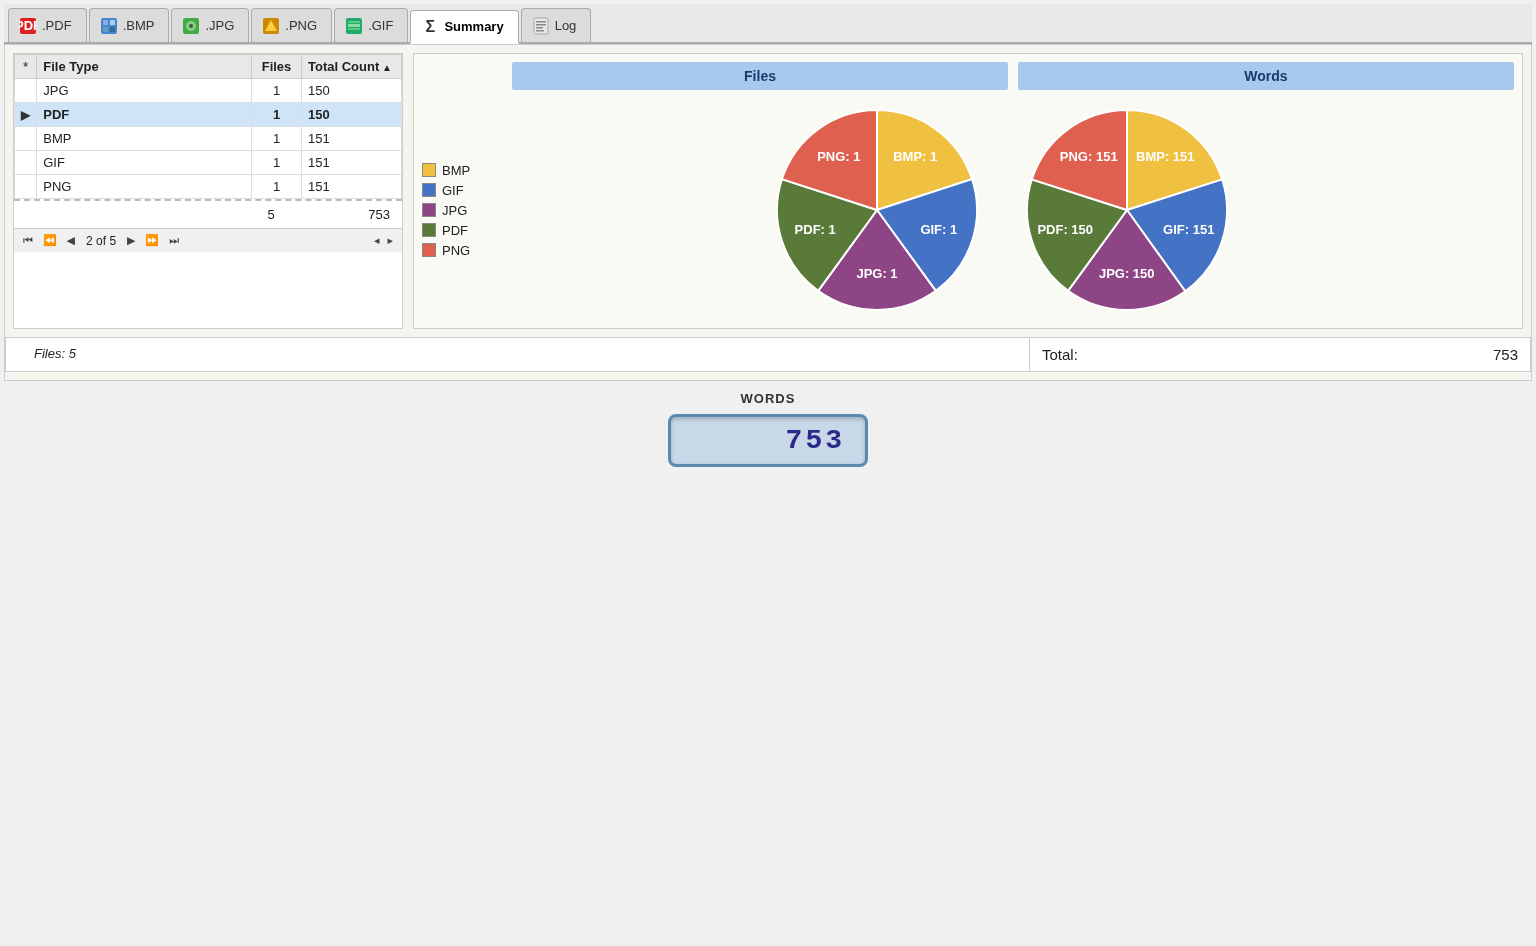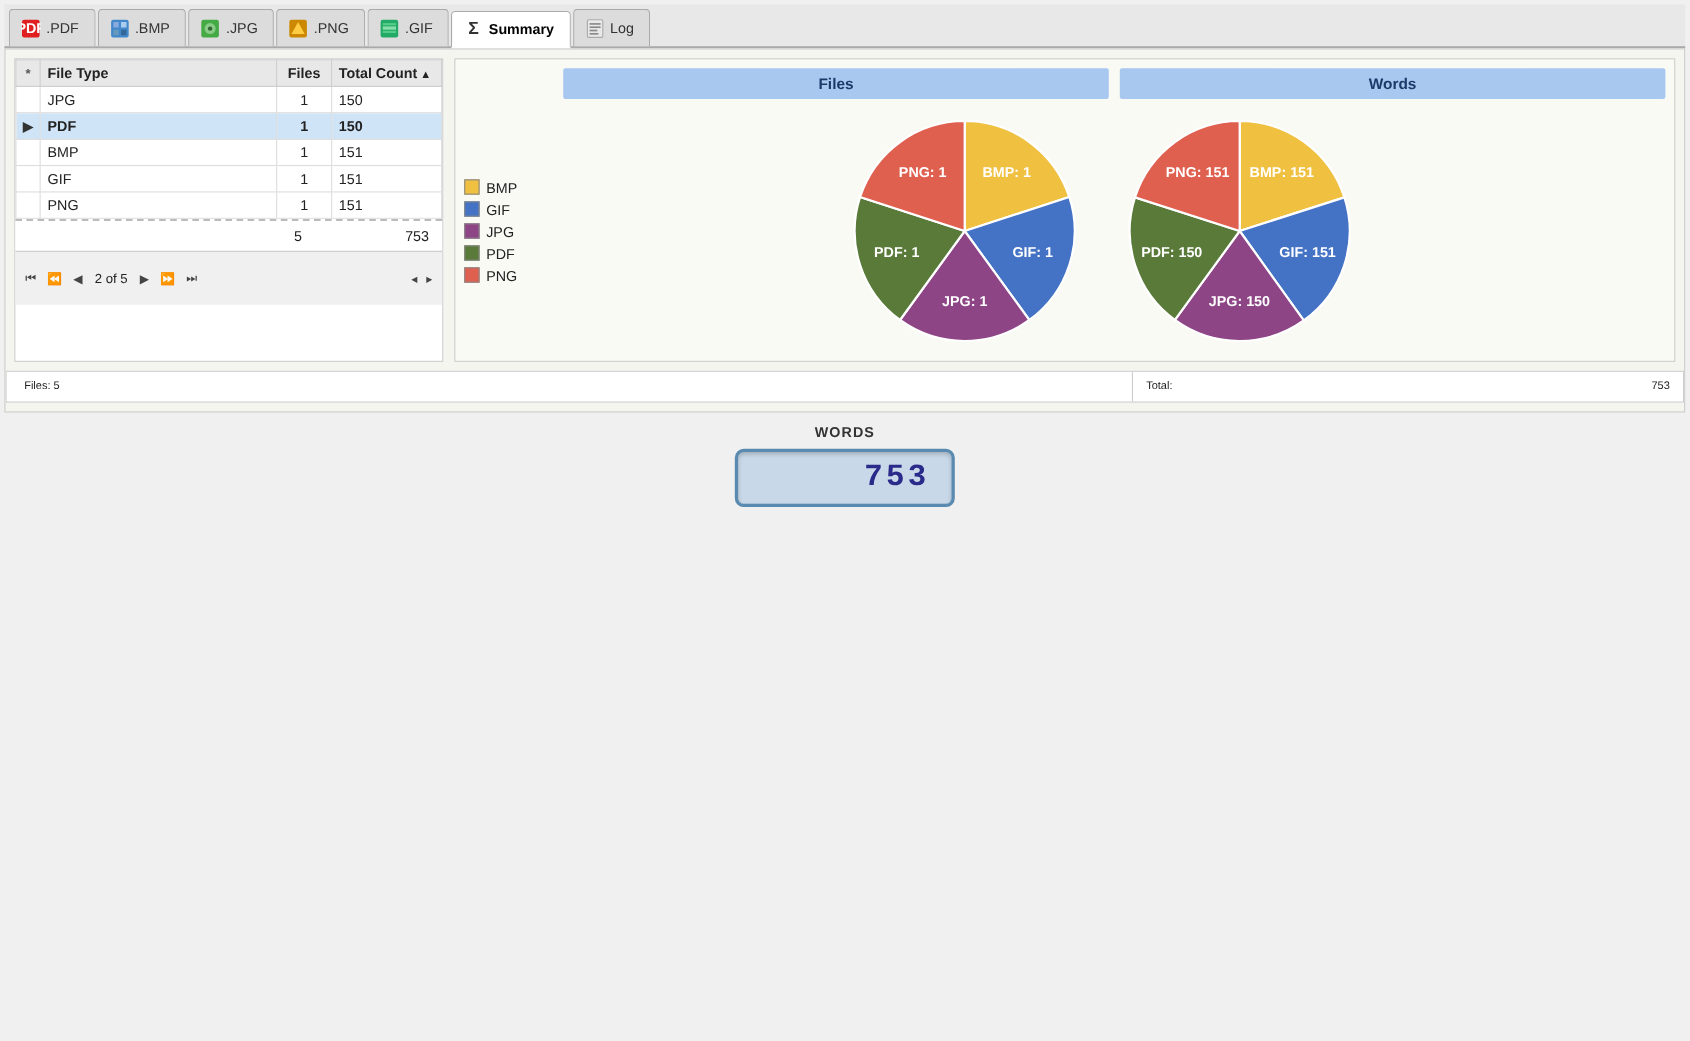"2 of 5" .nav-text { margin: 13px 4px -> 0 4px }
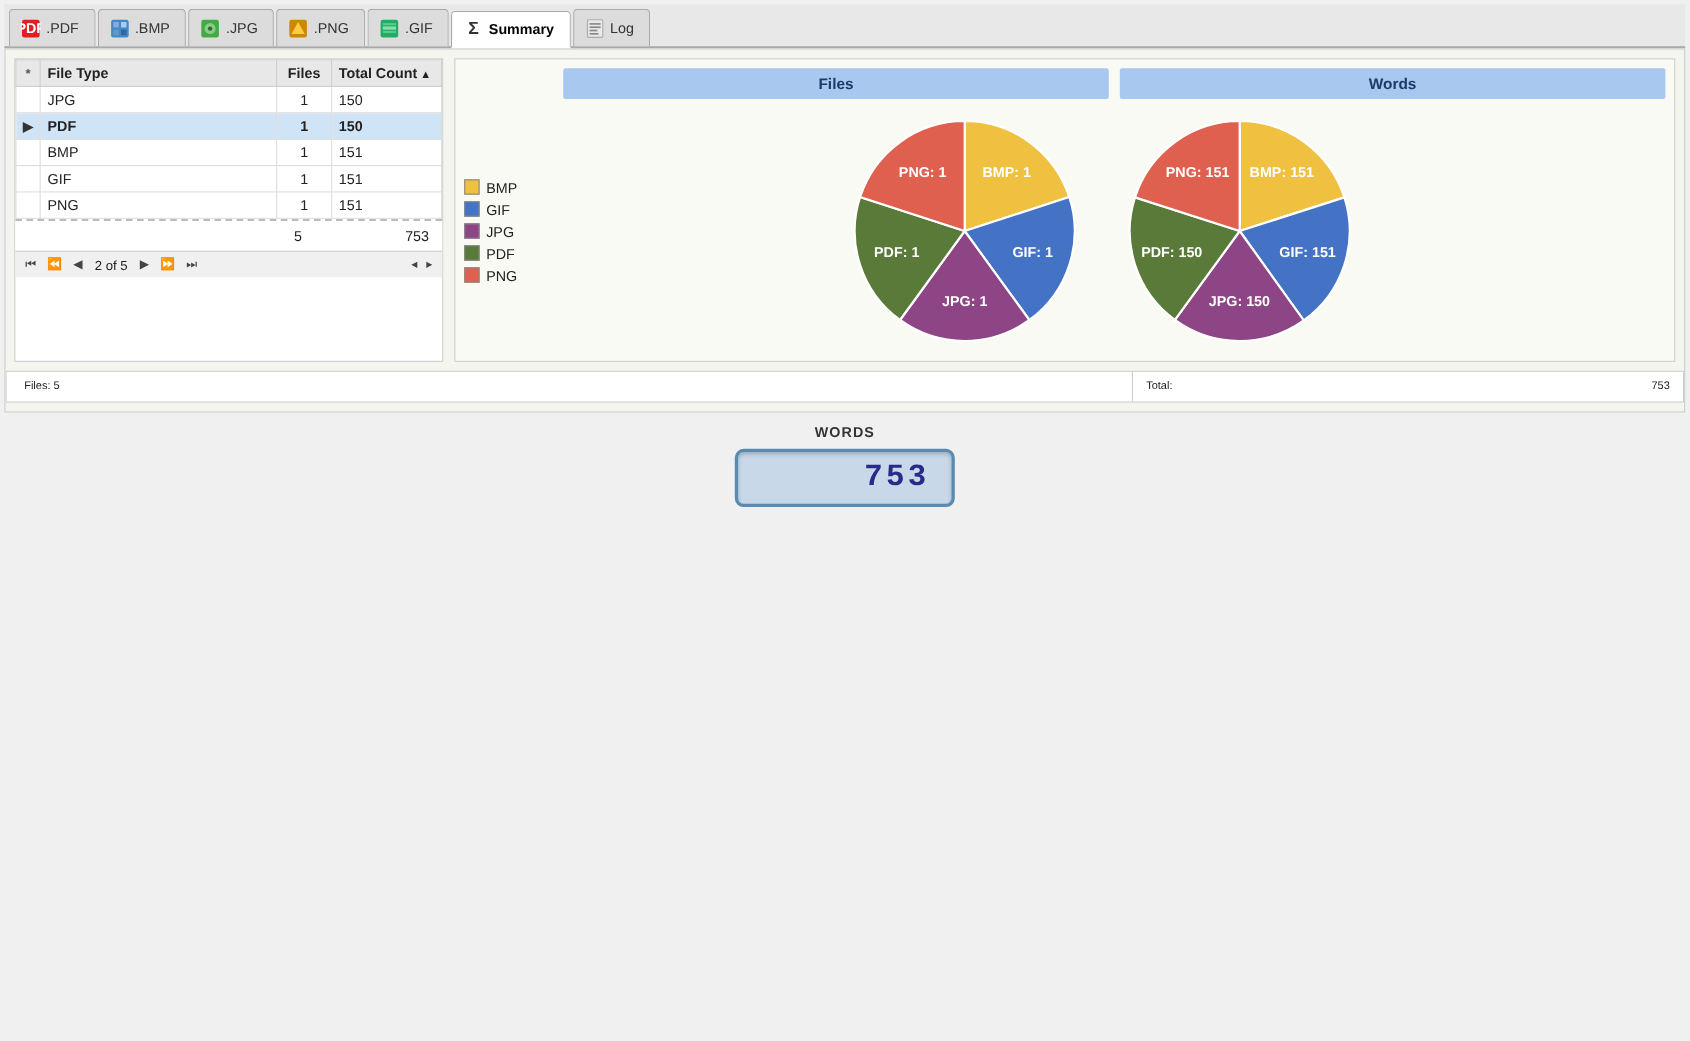"Files: 5" .status-files { font-size: 10px -> 13px; font-style: none -> italic; padding: 8px 16px -> 8px 28px }
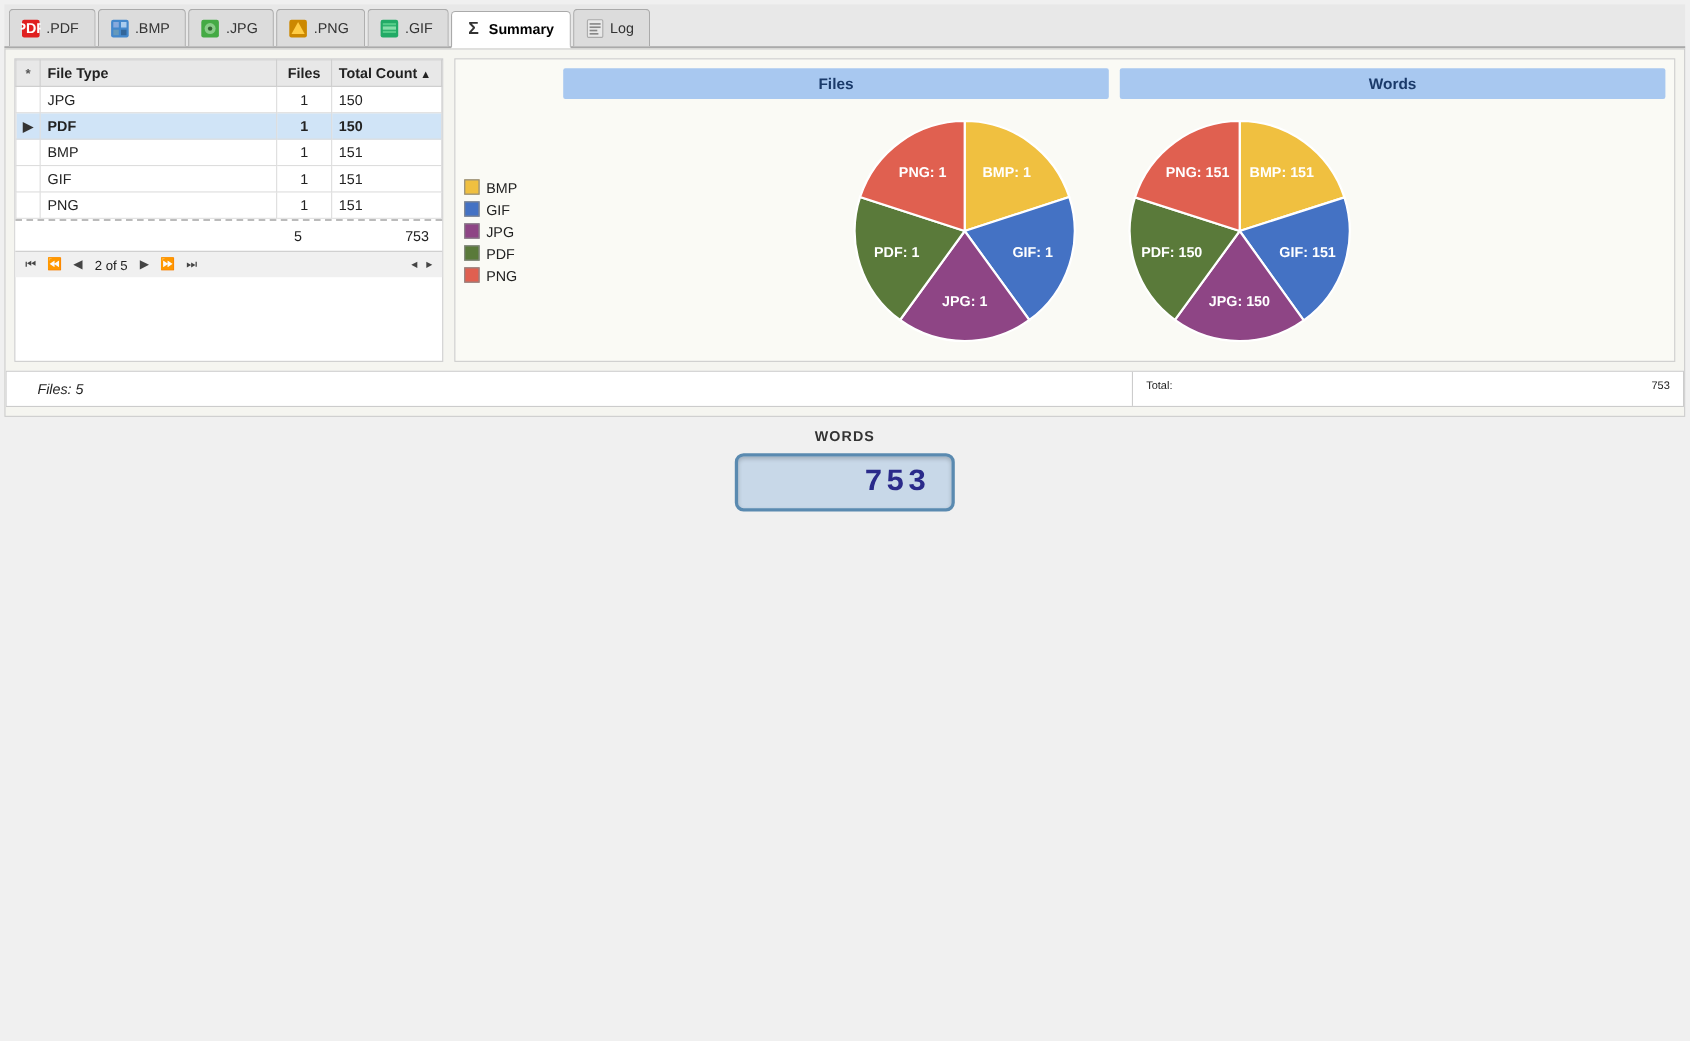"Total:" .status-total { font-size: 10px -> 15px }
